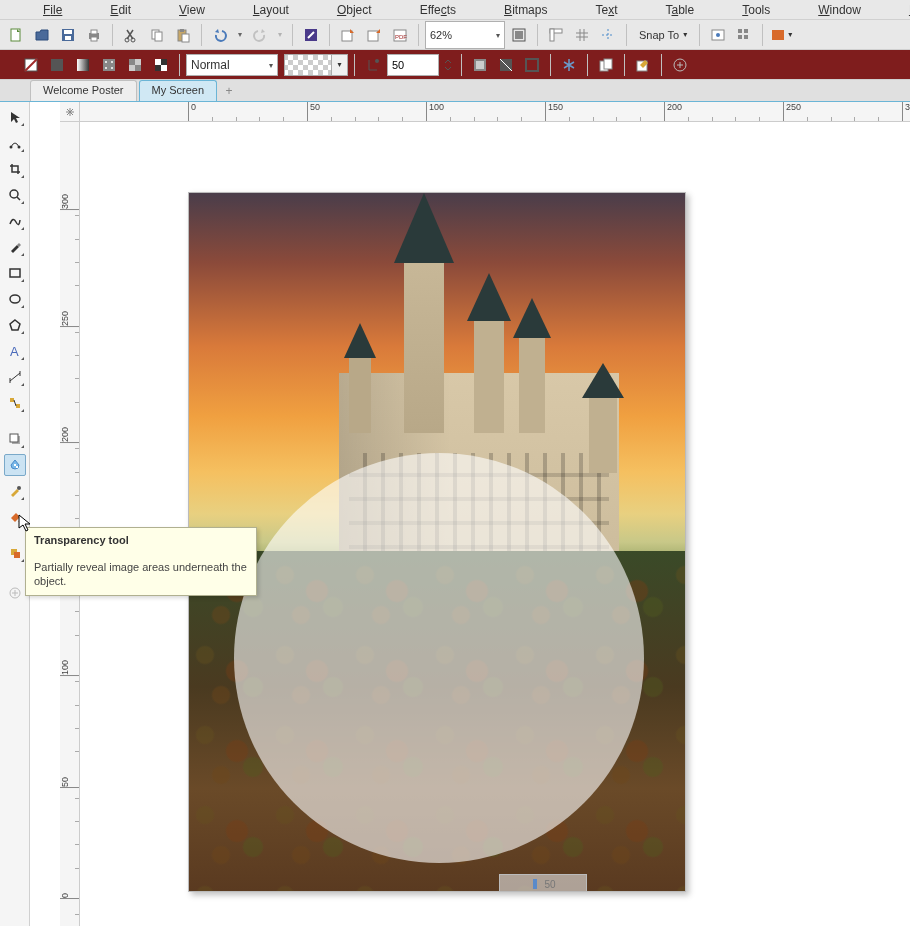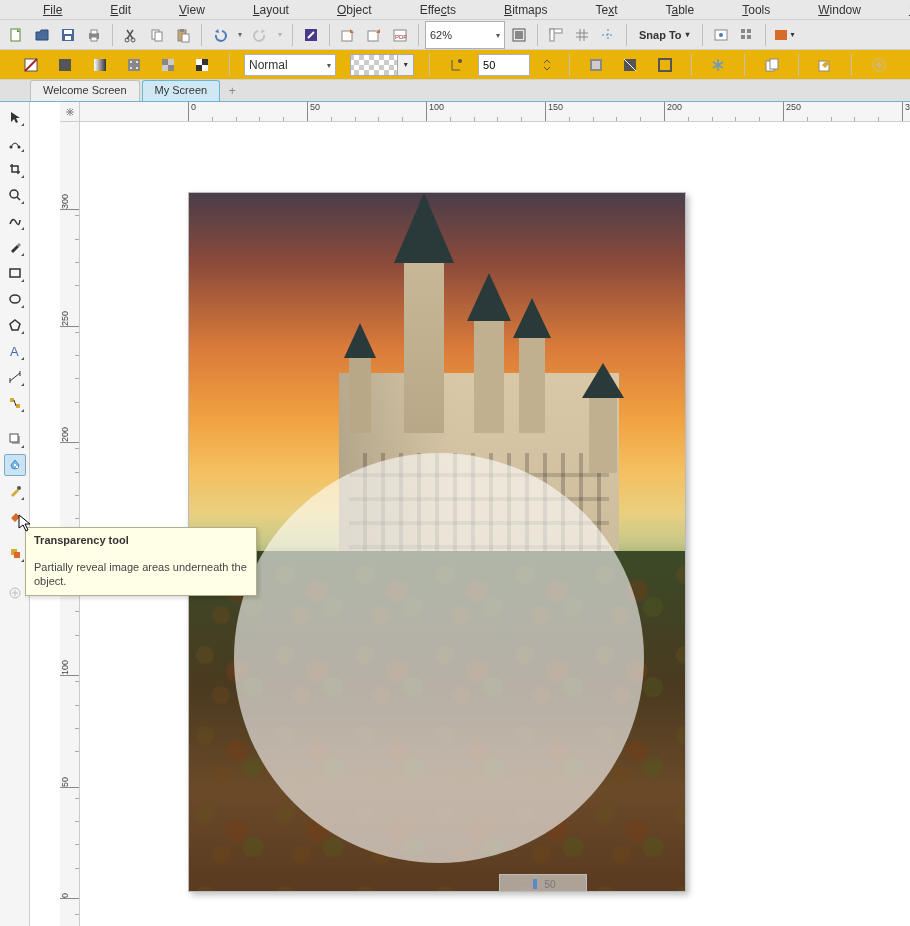"Snap To" .snap-to { font-weight: bold -> none }
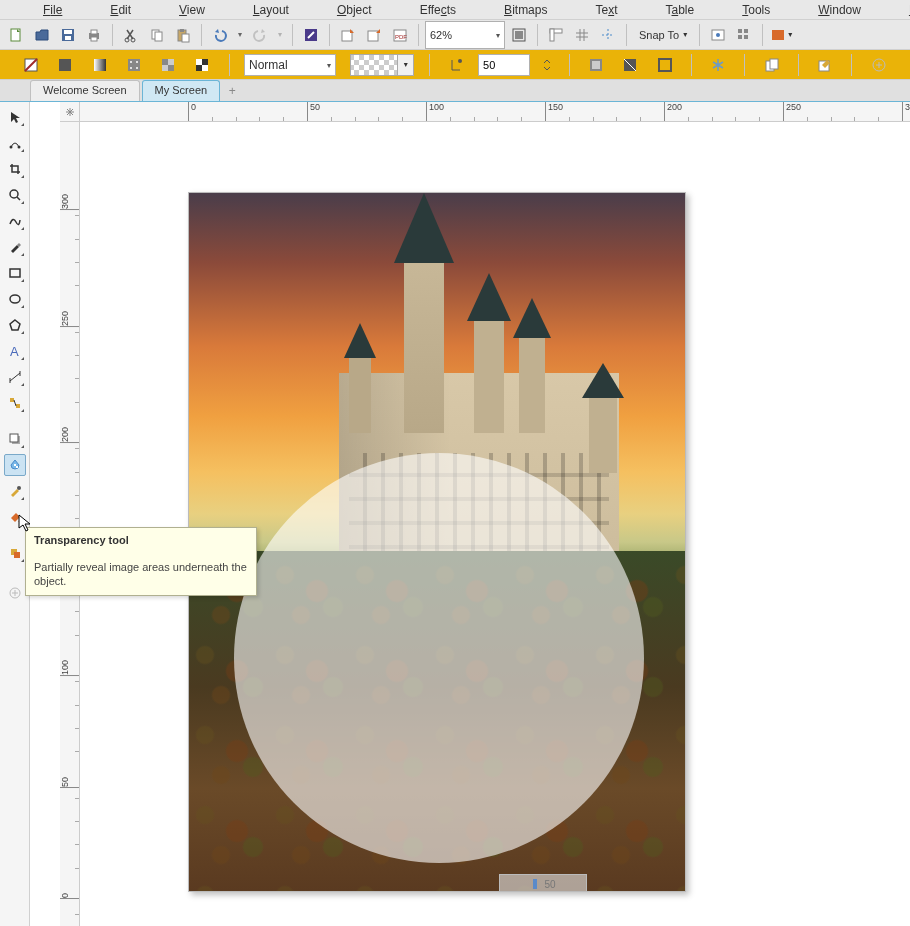"Normal" .prop-bar { background: #eab308 -> #7f1d1d; justify-content: space-between -> none }
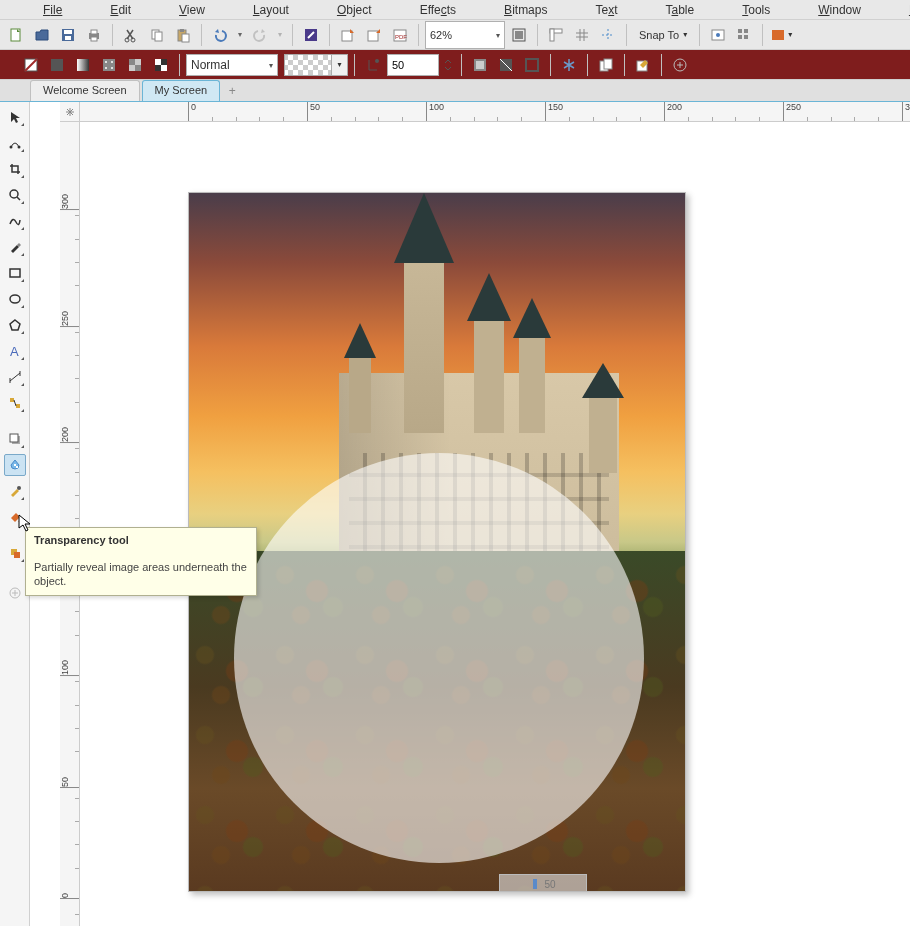"Welcome Screen" div.tab { text: Screen -> Poster }
